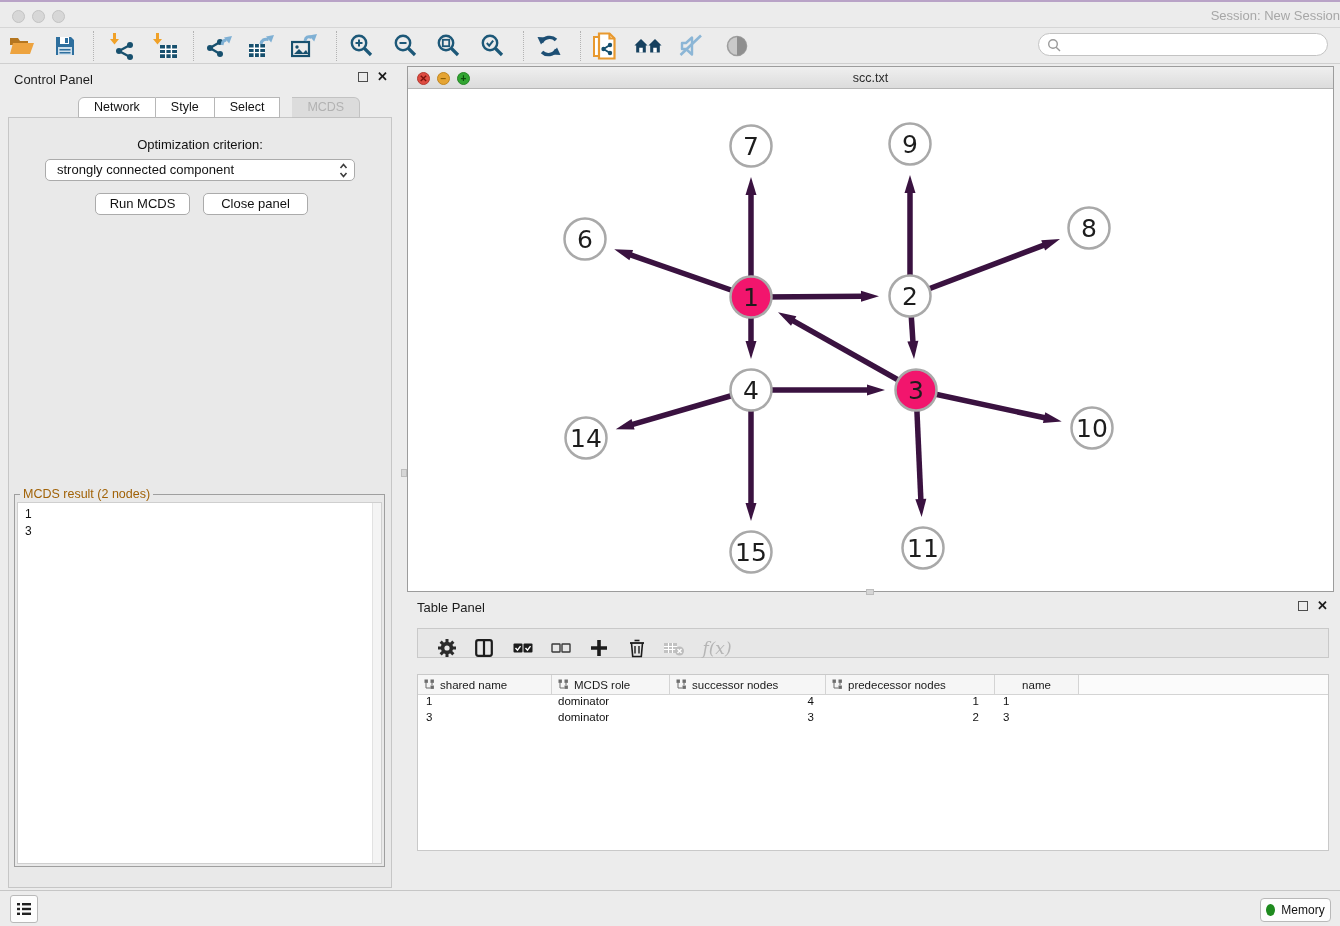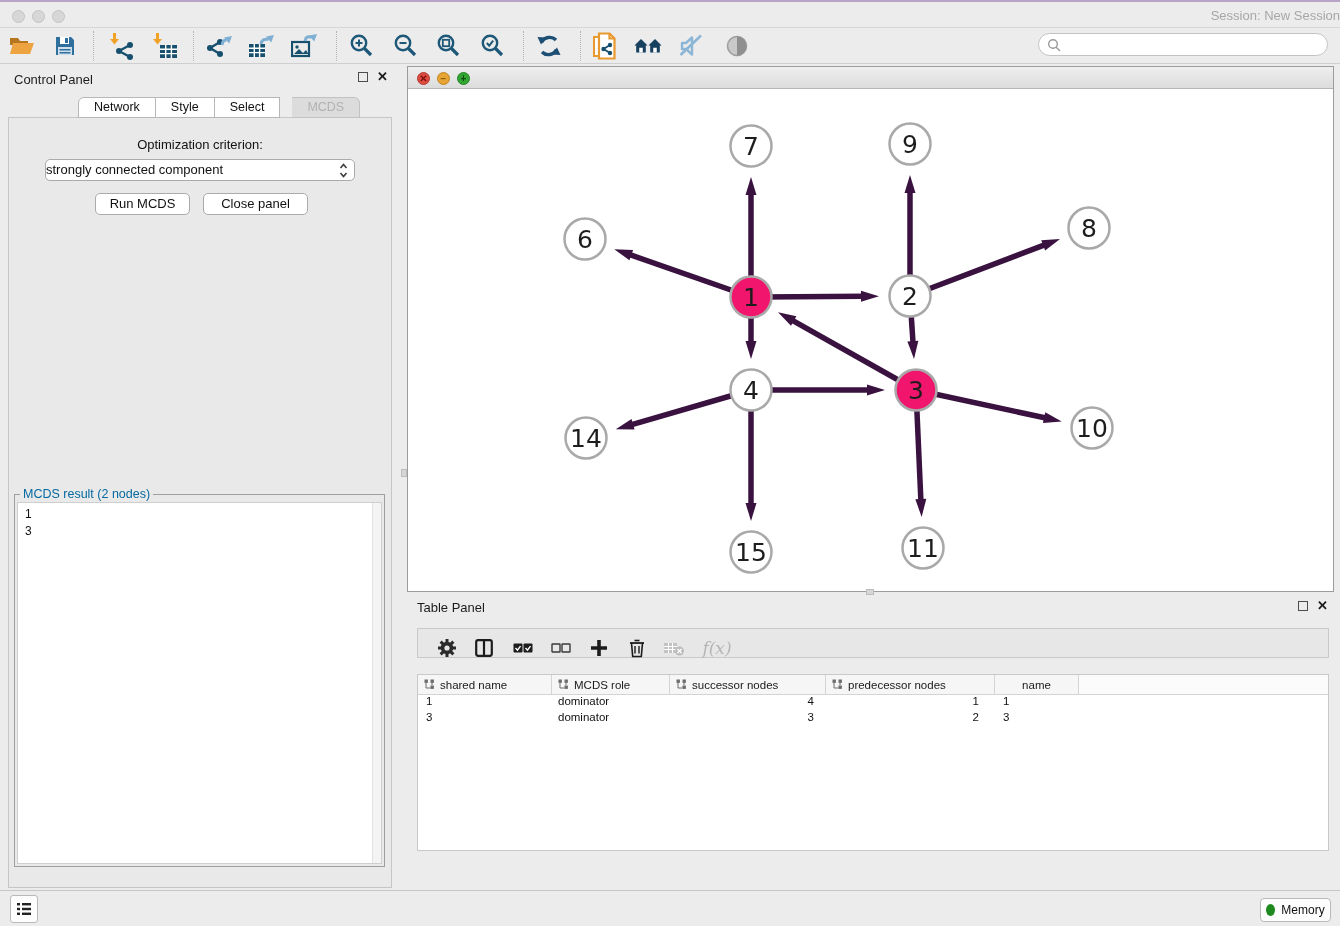"scc.txt" div.np-title { html: none -> <div>scc.txt</div> }
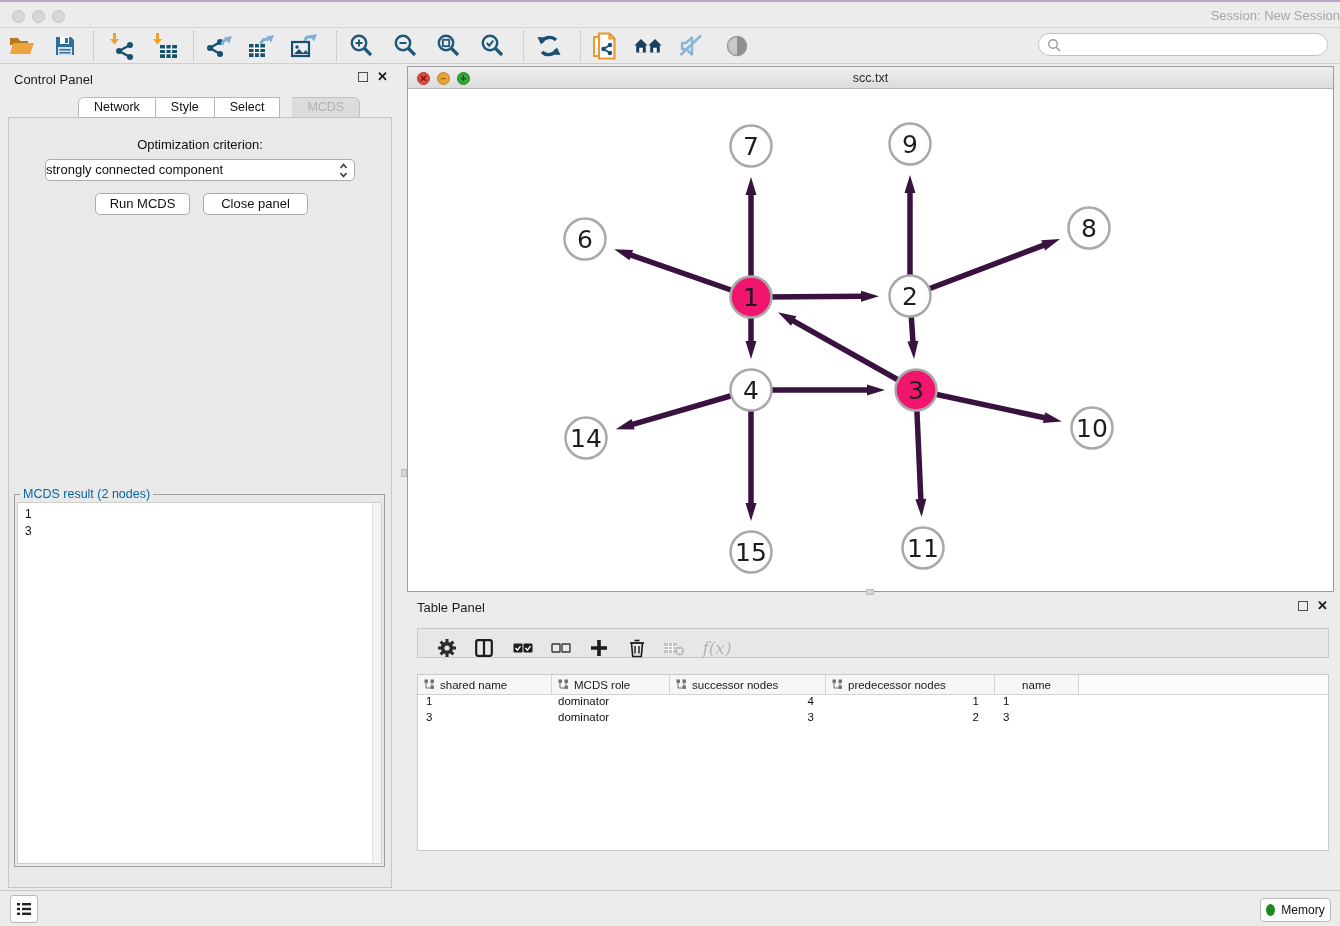"strongly connected component" .dropdown { padding-left: none -> 11px }
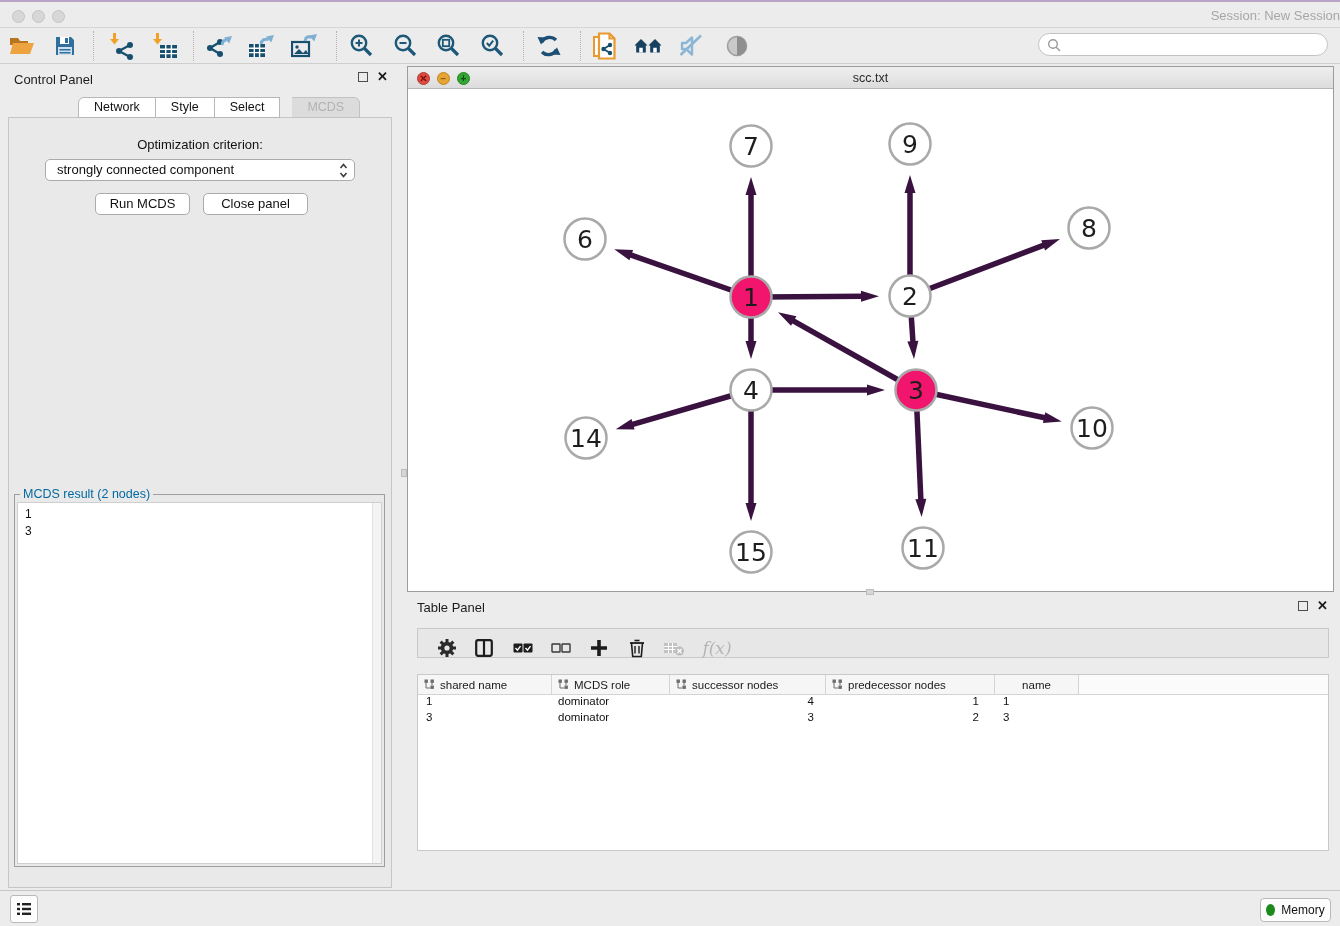"MCDS result (2 nodes)" .gb-legend { color: #0369a1 -> #a16207 }
